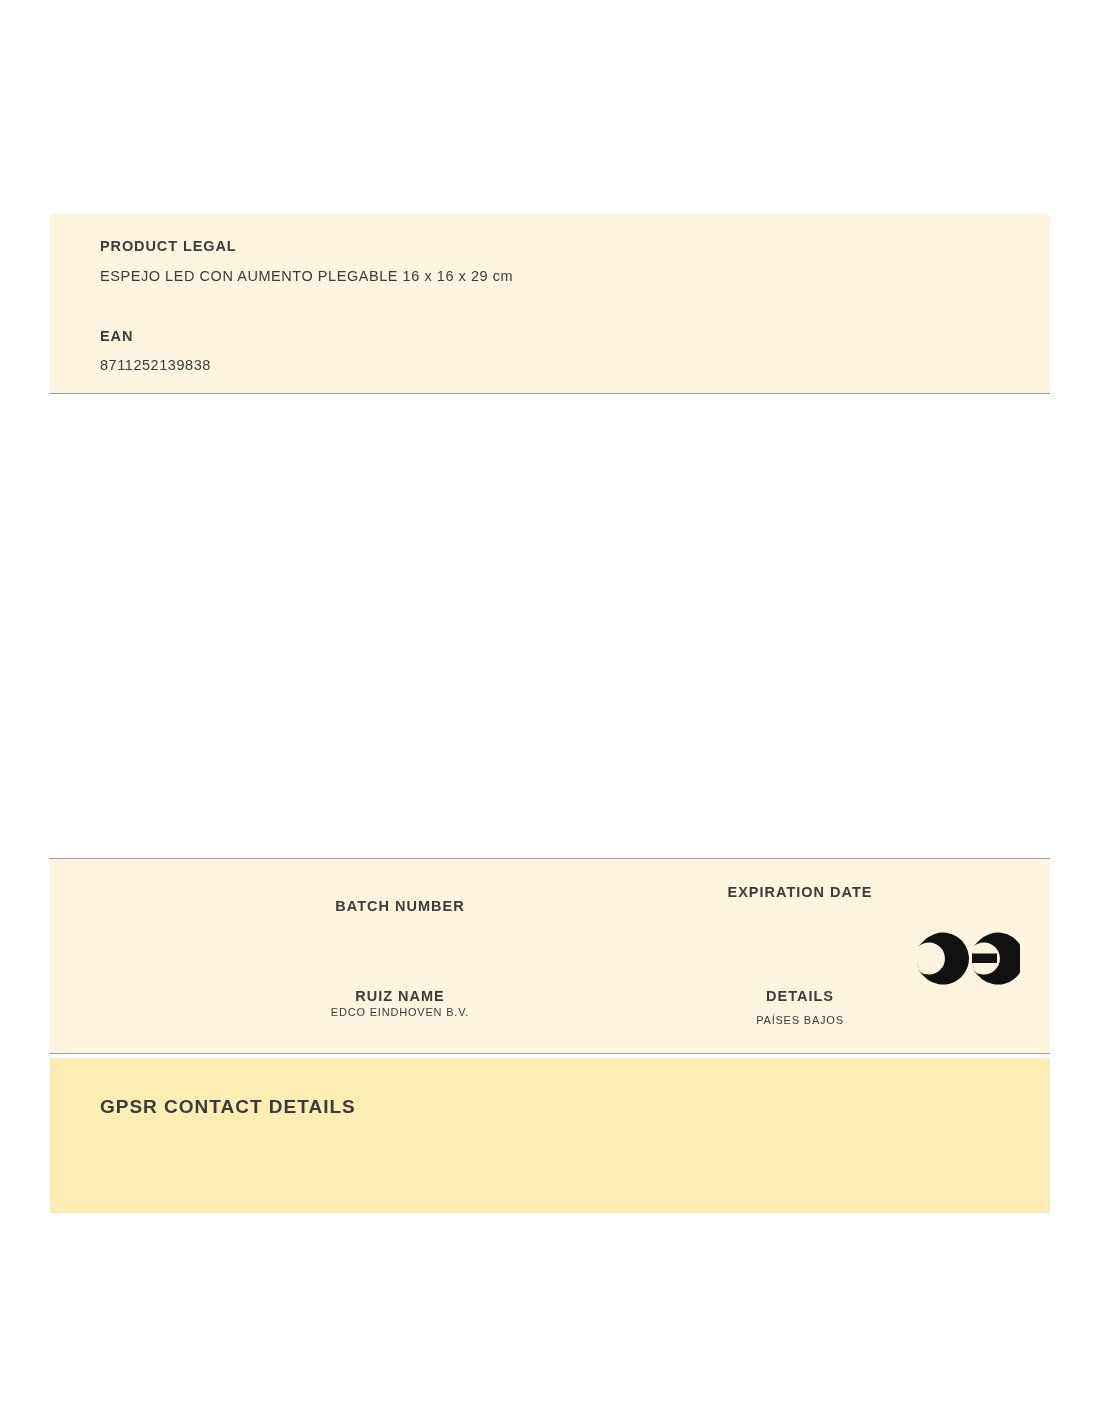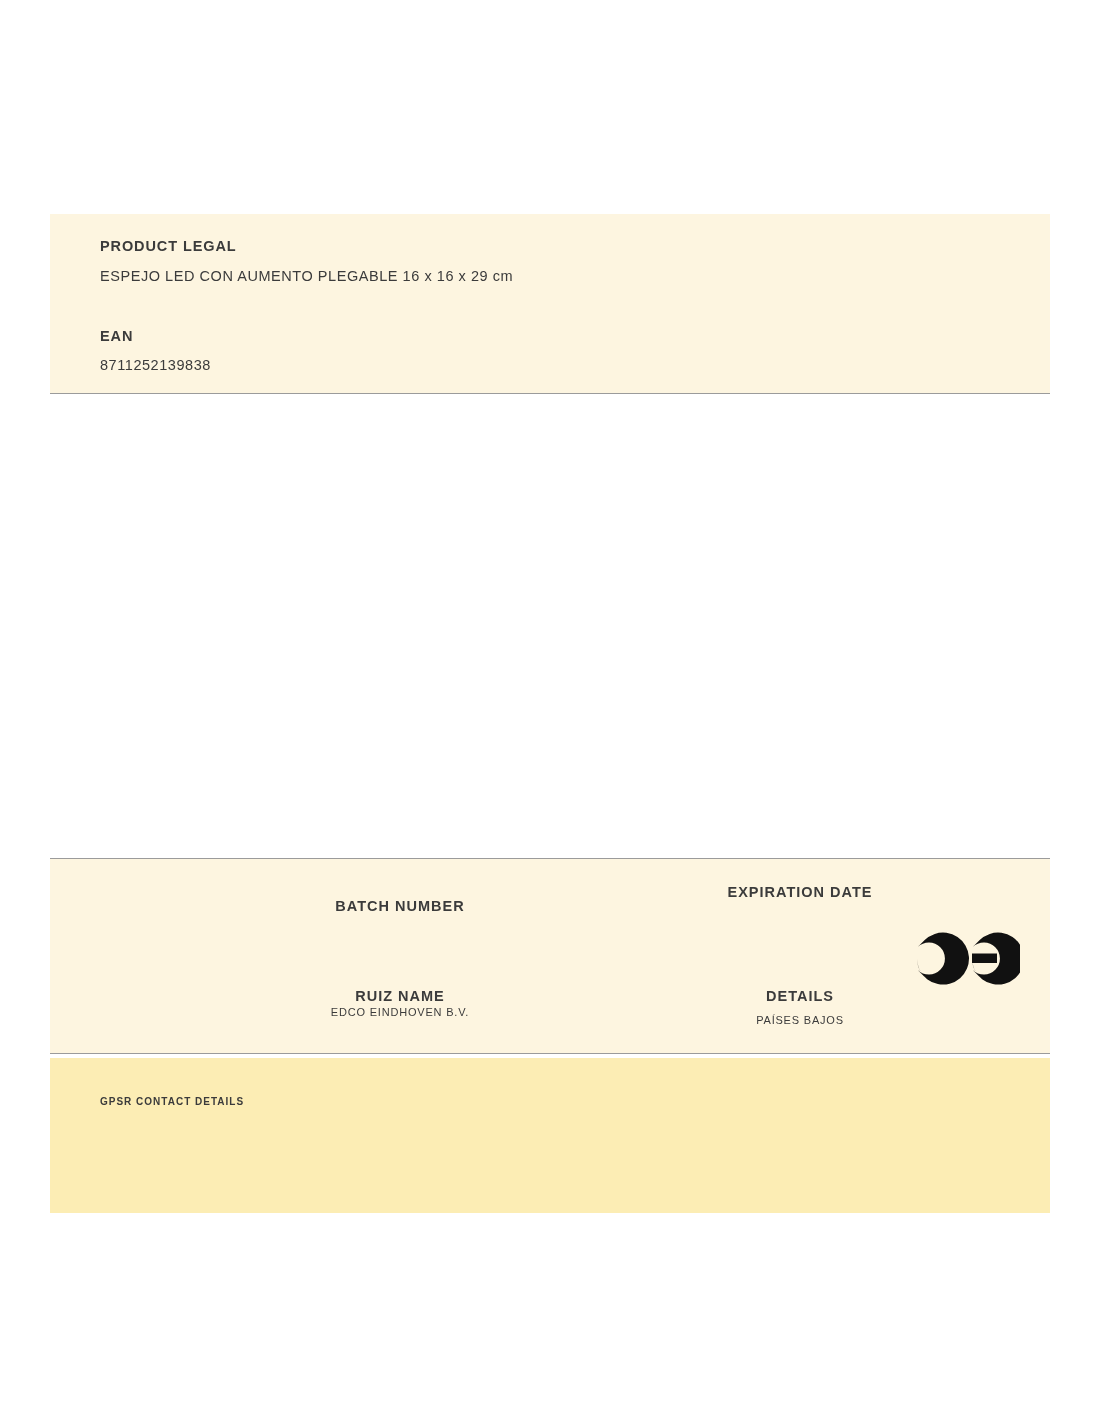"GPSR CONTACT DETAILS" .gpsr-label { font-size: 10px -> 19px }
